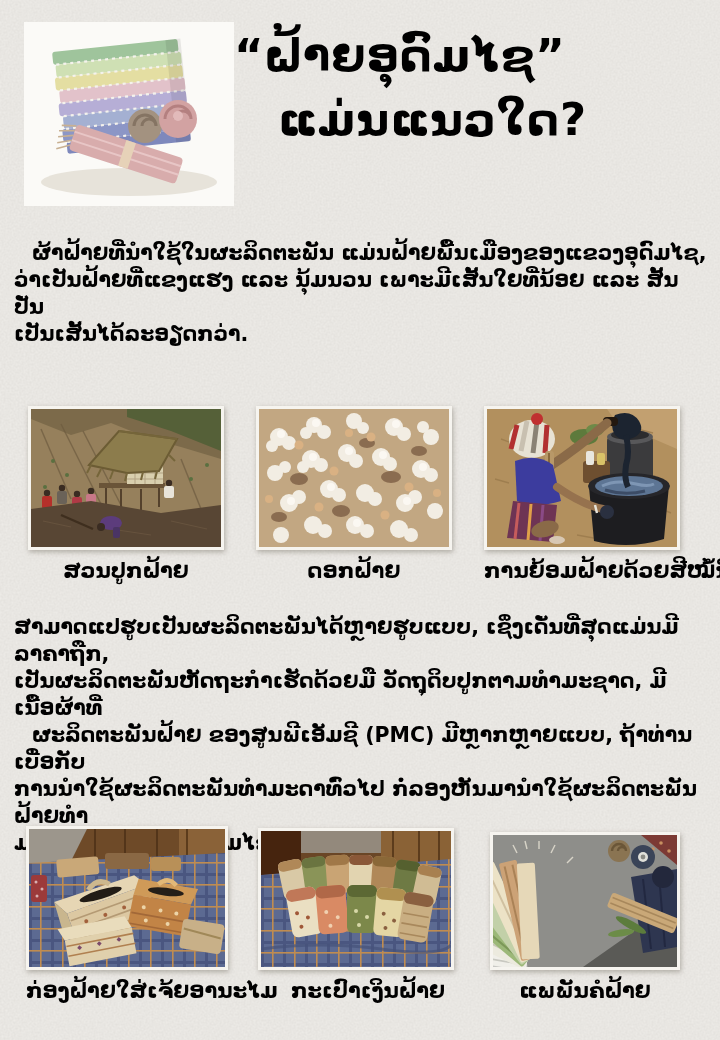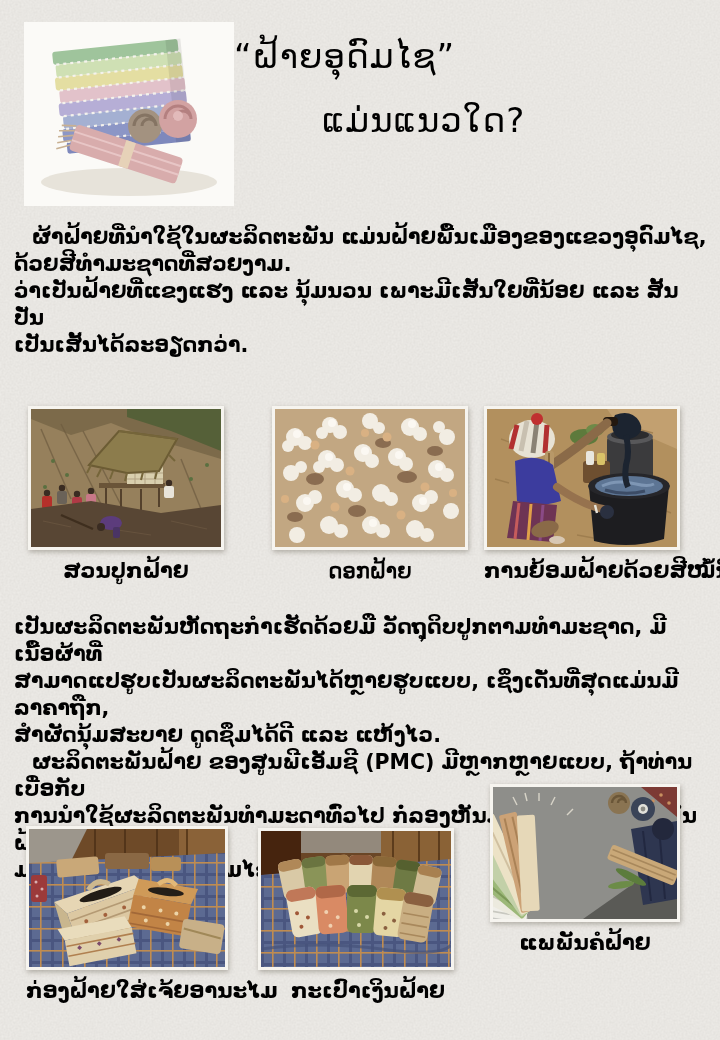"“ຝ້າຍອຸດົມໄຊ”" .title { font-size: 34px -> 45px; font-weight: 400 -> 700 }
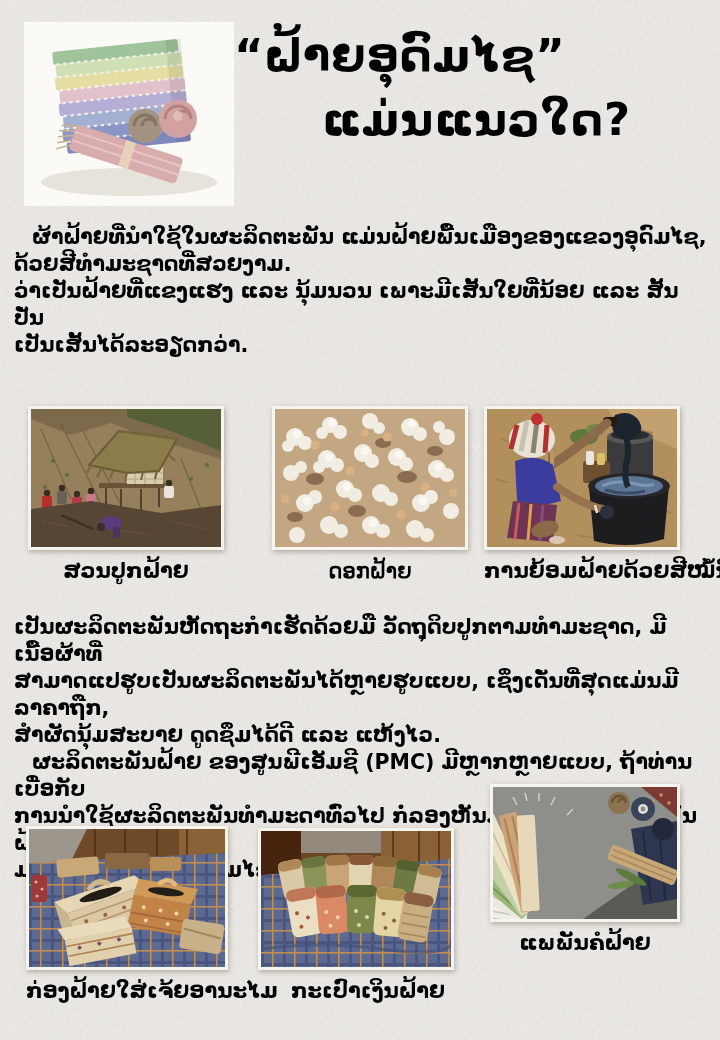"ແມ່ນແນວໃດ?" .title .l2 { margin-left: 88px -> 44px }
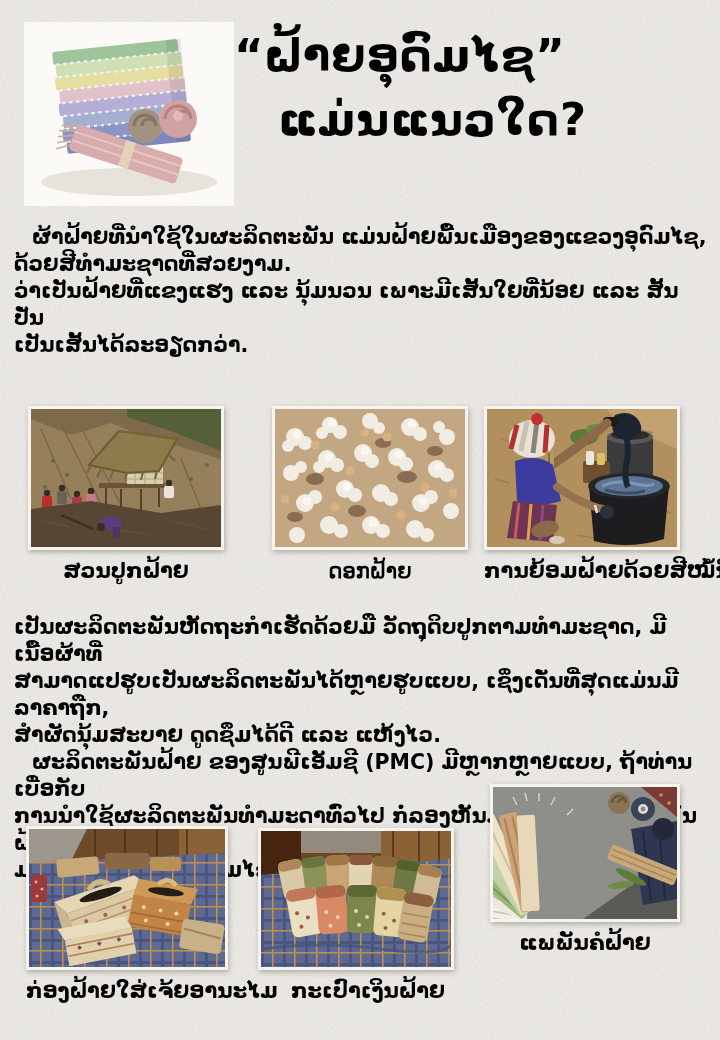"ຜ້າຝ້າຍທີ່ນໍາໃຊ້ໃນຜະລິດຕະພັນ" .bt1 { top: 224px -> 240px }
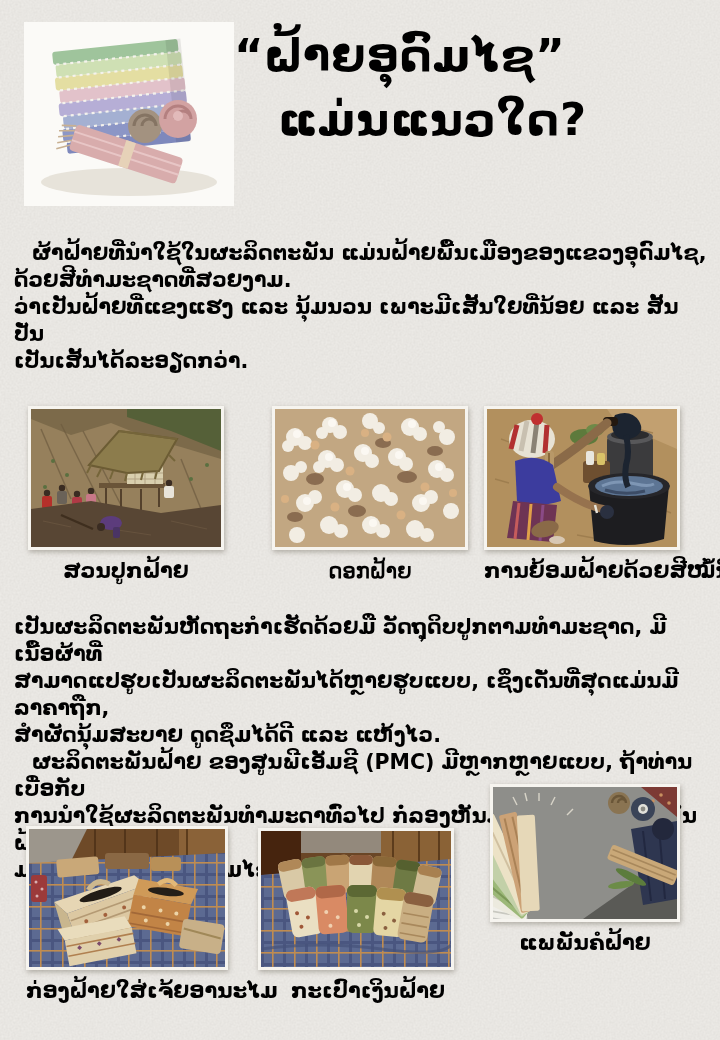"ດ້ວຍສີທໍາມະຊາດທີ່ສວຍງາມ." div { html: <div>ດ້ວຍສີທໍາມະຊາດທີ່ສວຍງາມ.</div> -> none }
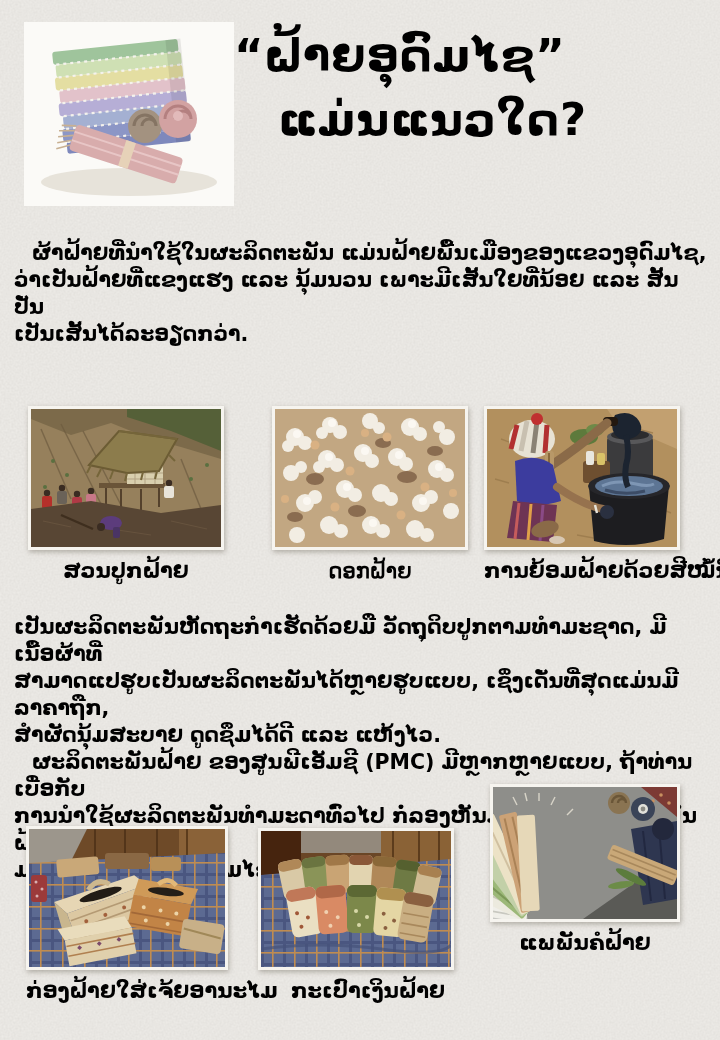"ດອກຝ້າຍ" #fig-bolls { font-family: Liberation Serif, serif -> none; left: 272px -> 256px }
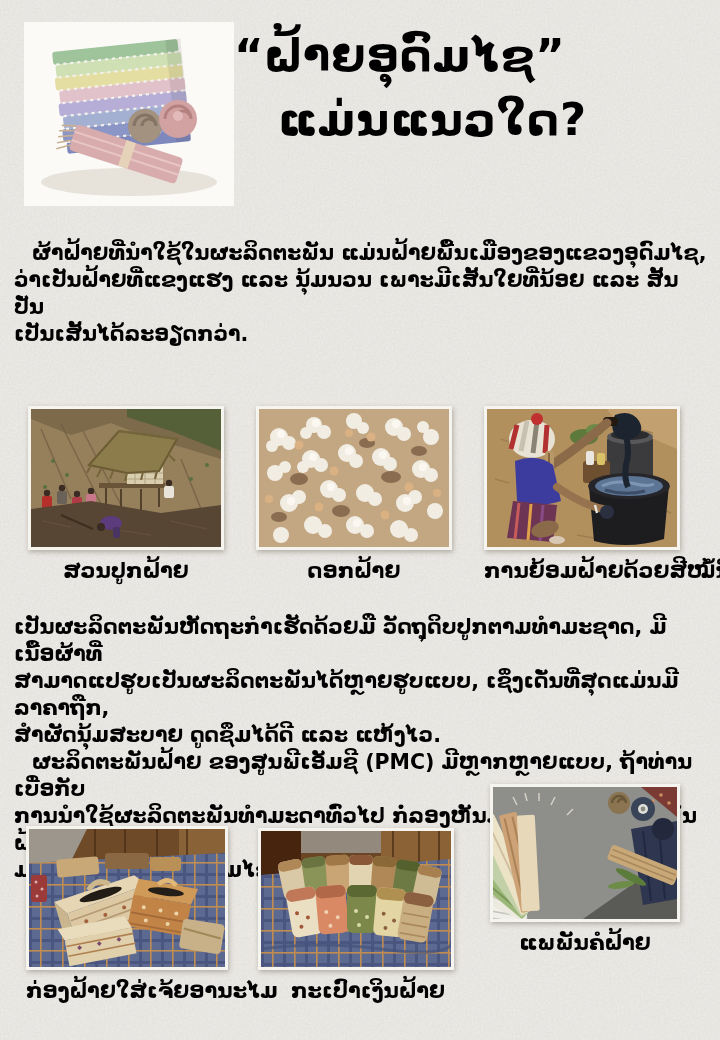"ເປັນຜະລິດຕະພັນຫັດຖະກໍາເຮັດດ້ວຍມື" div { order: before "ສາມາດແປຮູບເປັນຜະລິດຕະພັນໄດ້ຫຼາຍຮູບແບບ," -> after "ສາມາດແປຮູບເປັນຜະລິດຕະພັນໄດ້ຫຼາຍຮູບແບບ," }
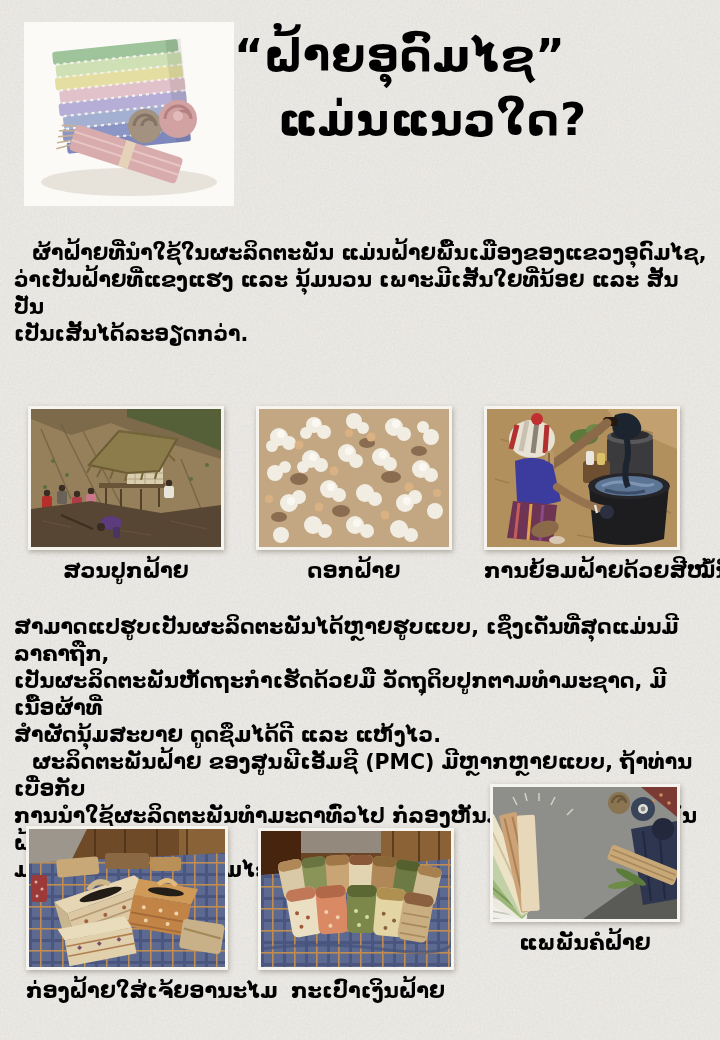"ສໍາຜັດນຸ້ມສະບາຍ ດູດຊຶມໄດ້ດີ ແລະ ແຫ້ງໄວ." div { html: <div>ສໍາຜັດນຸ້ມສະບາຍ ດູດຊຶມໄດ້ດີ ແລະ ແຫ້ງໄວ.</div> -> none }
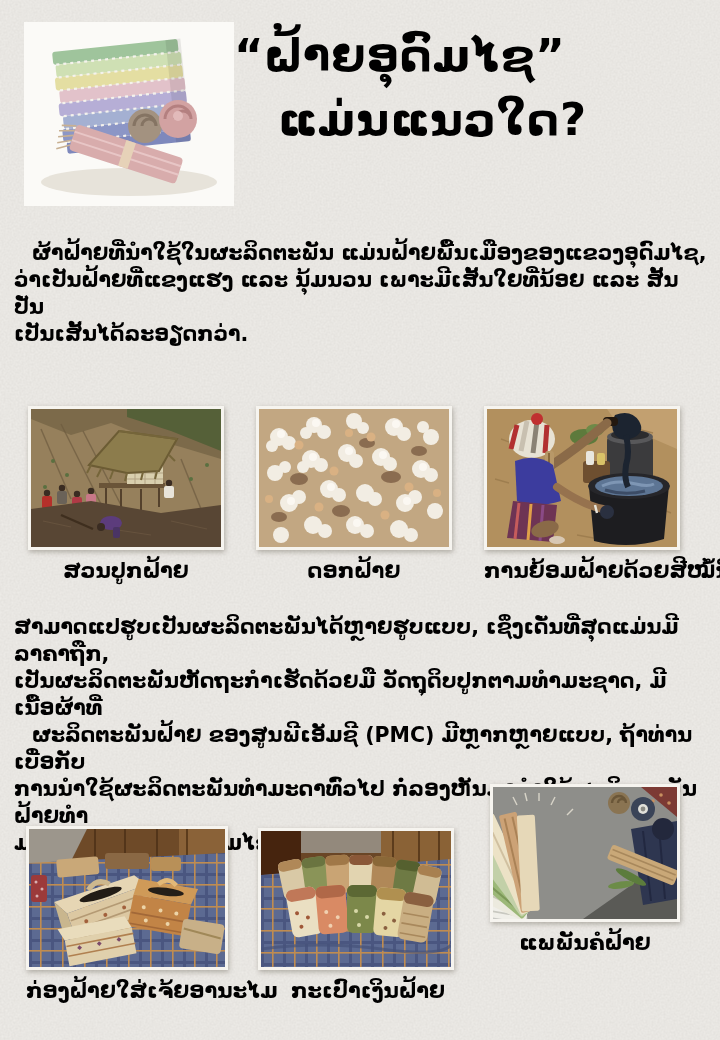"ແພພັນຄໍຝ້າຍ" #fig-scarves { top: 784px -> 832px }
